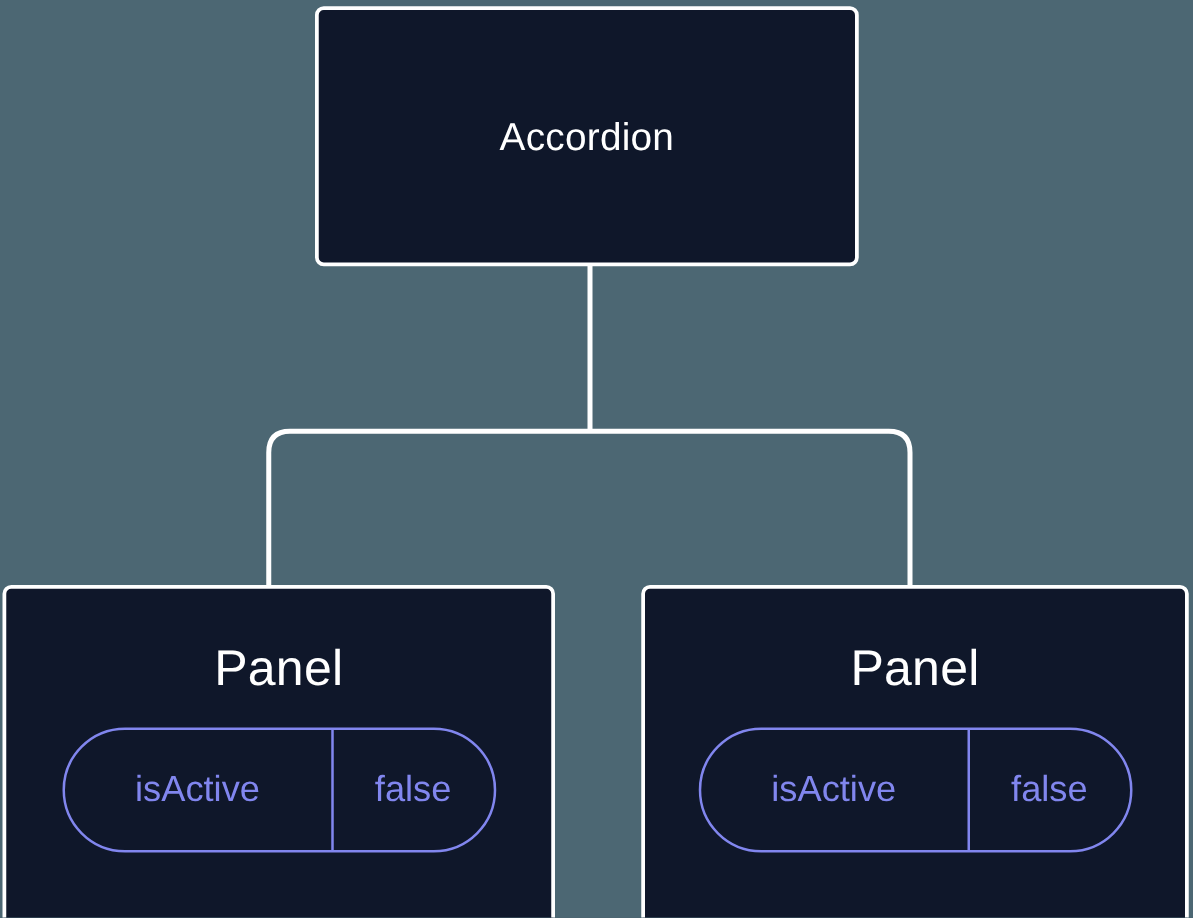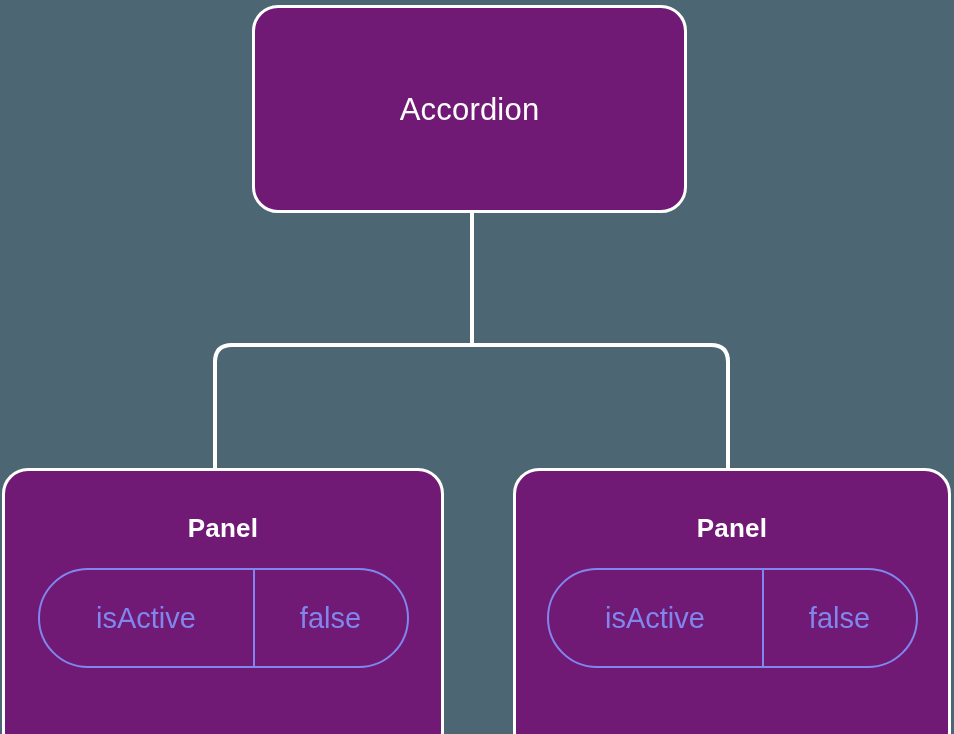"Accordion" .node { background: #701a75 -> #0f172a; border-radius: 26px -> 7px }
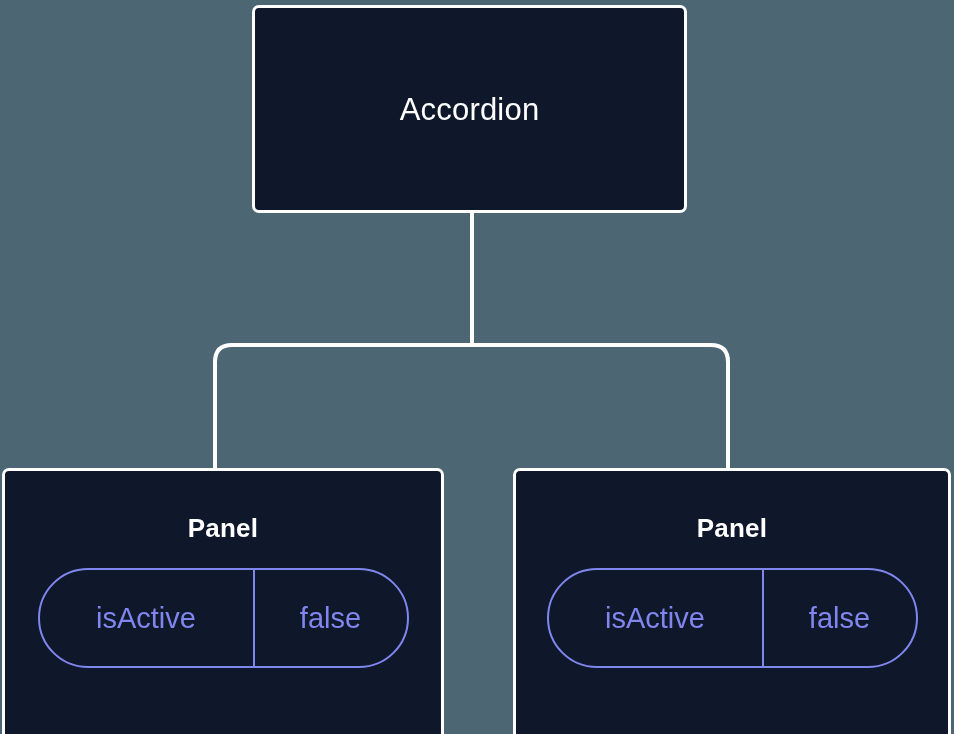"Panel" .node-child .node-title { font-size: 26px -> 40px; font-weight: bold -> none }
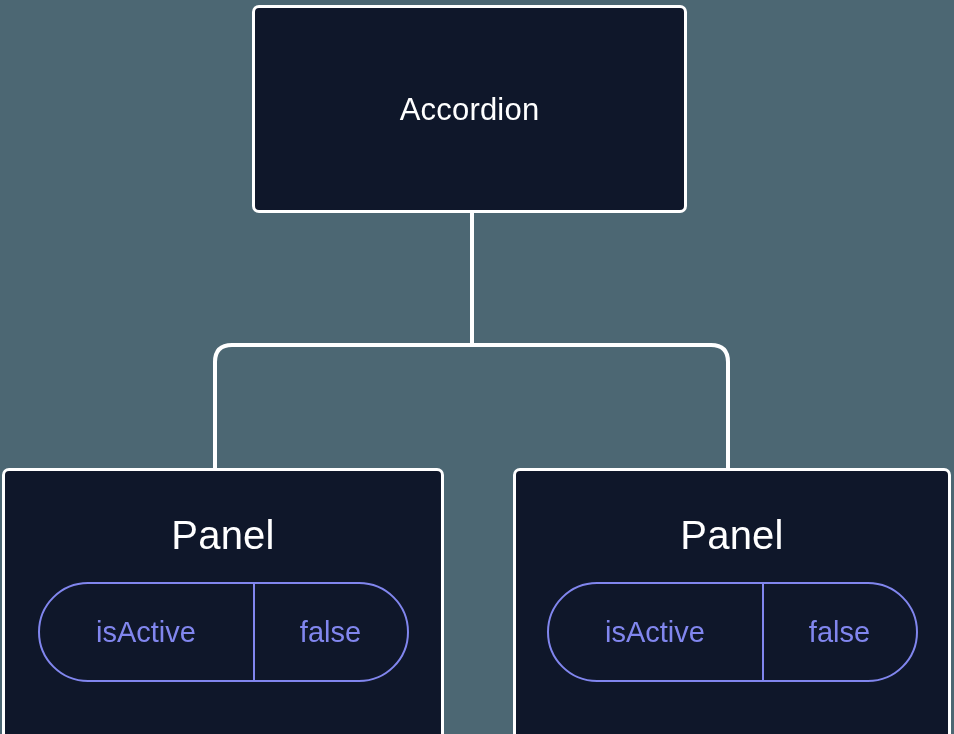"false" .prop-value { width: 152px -> 128px }
